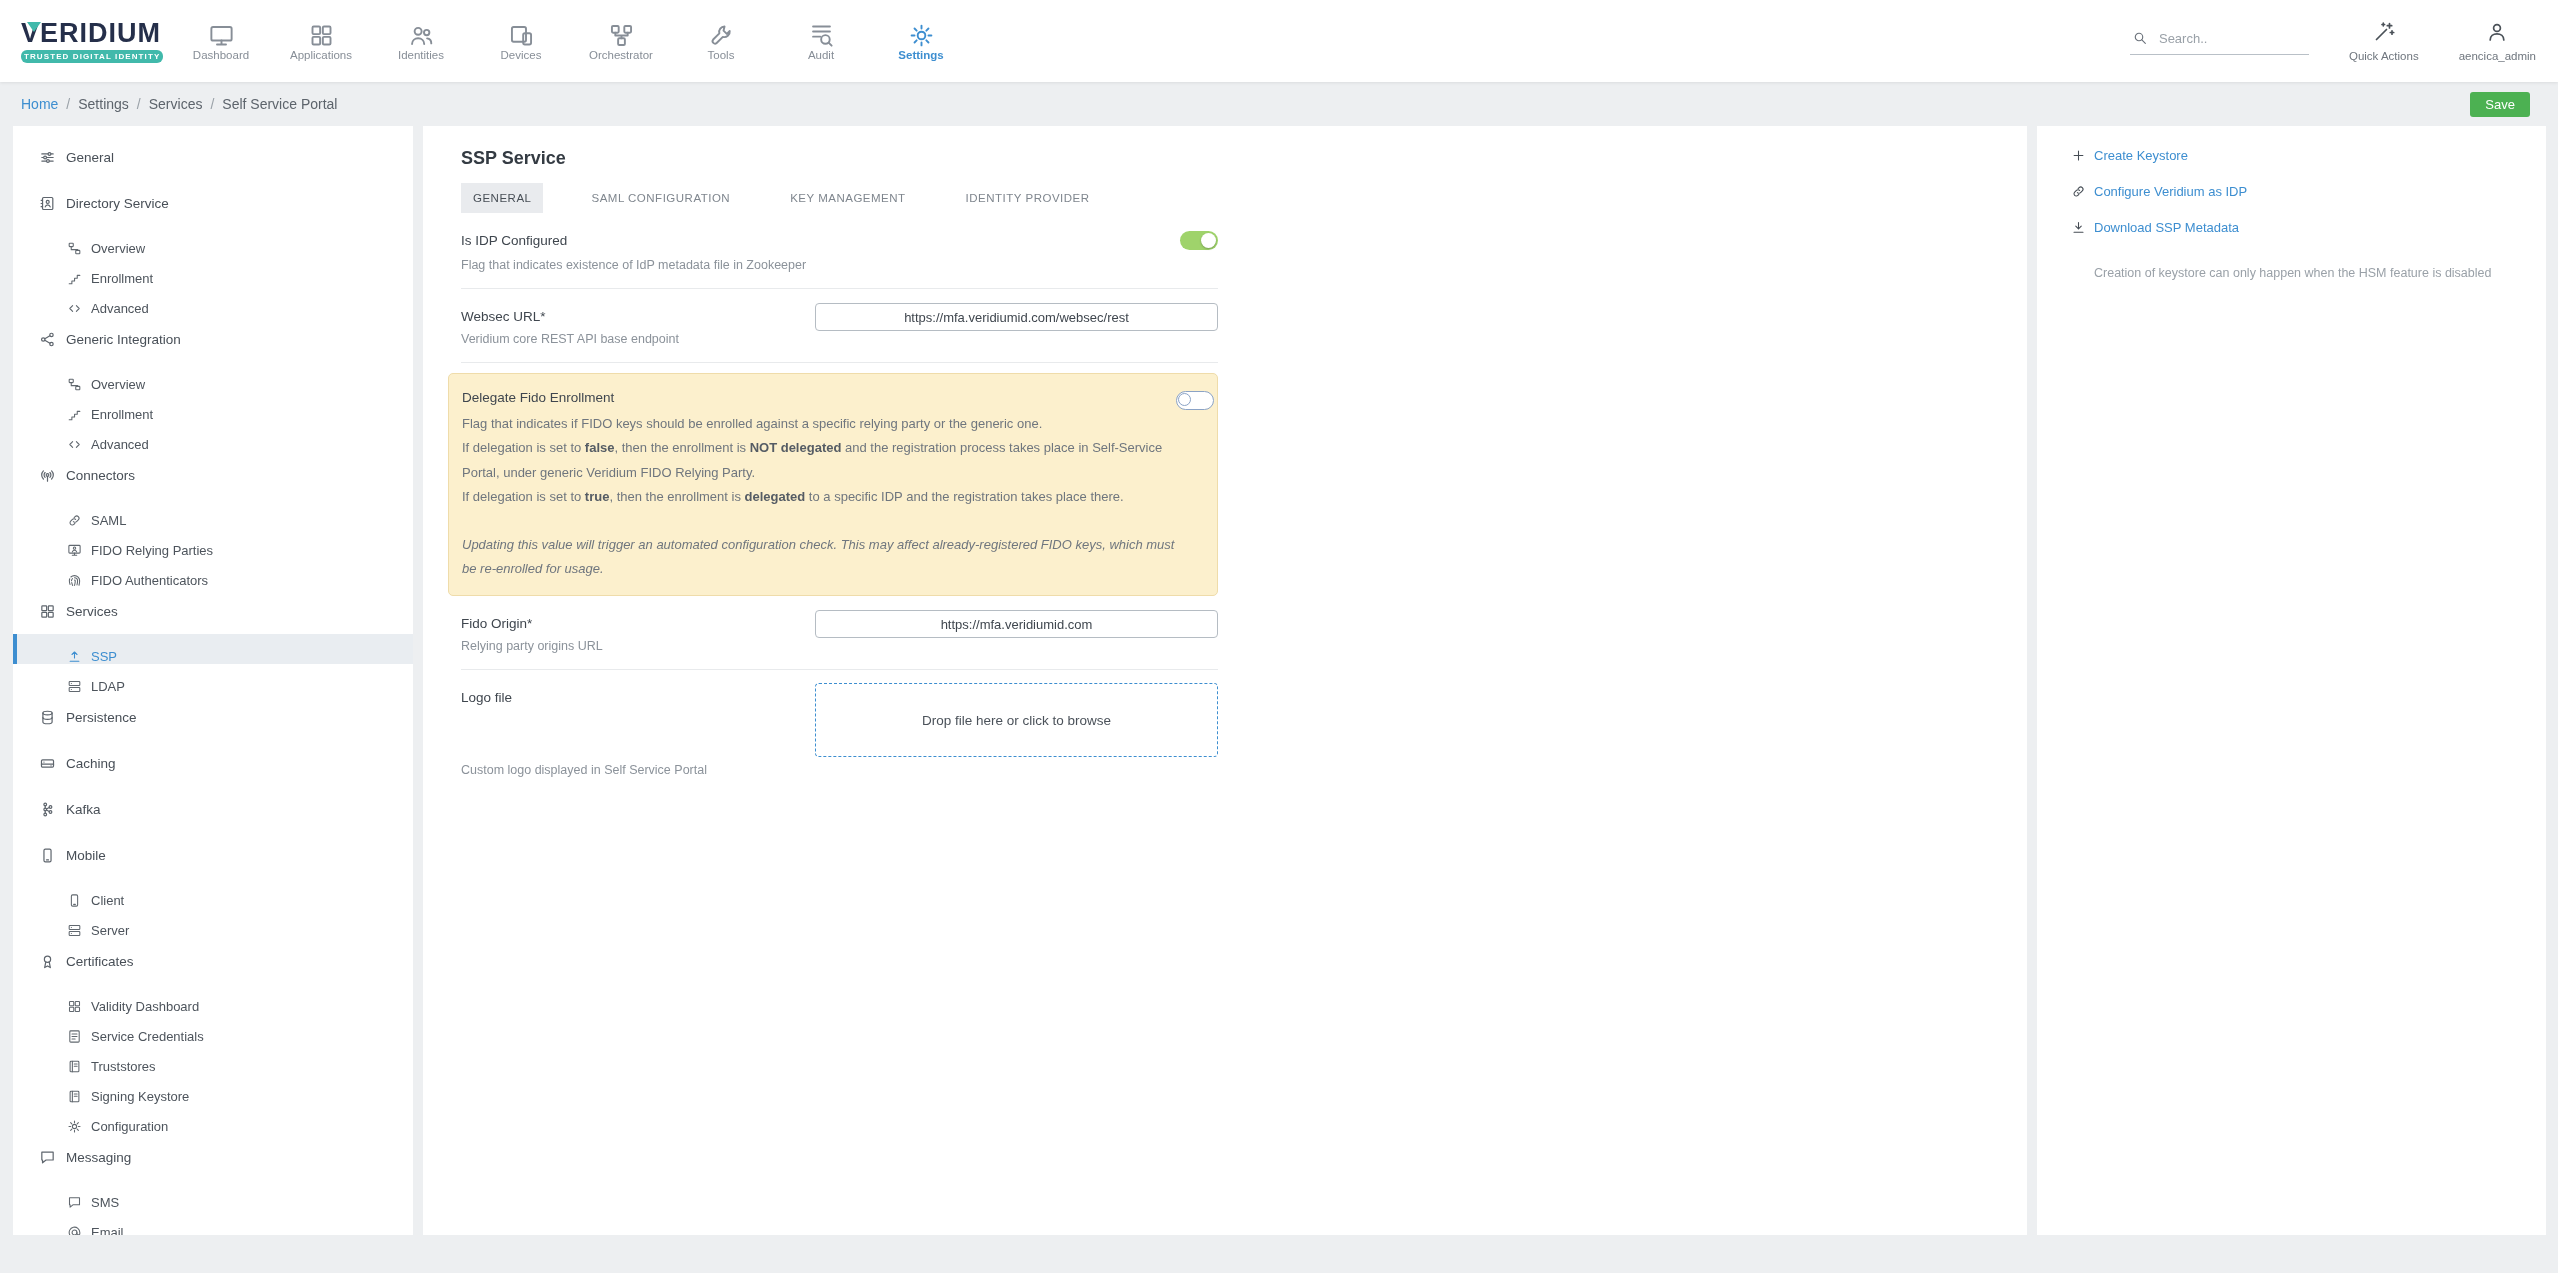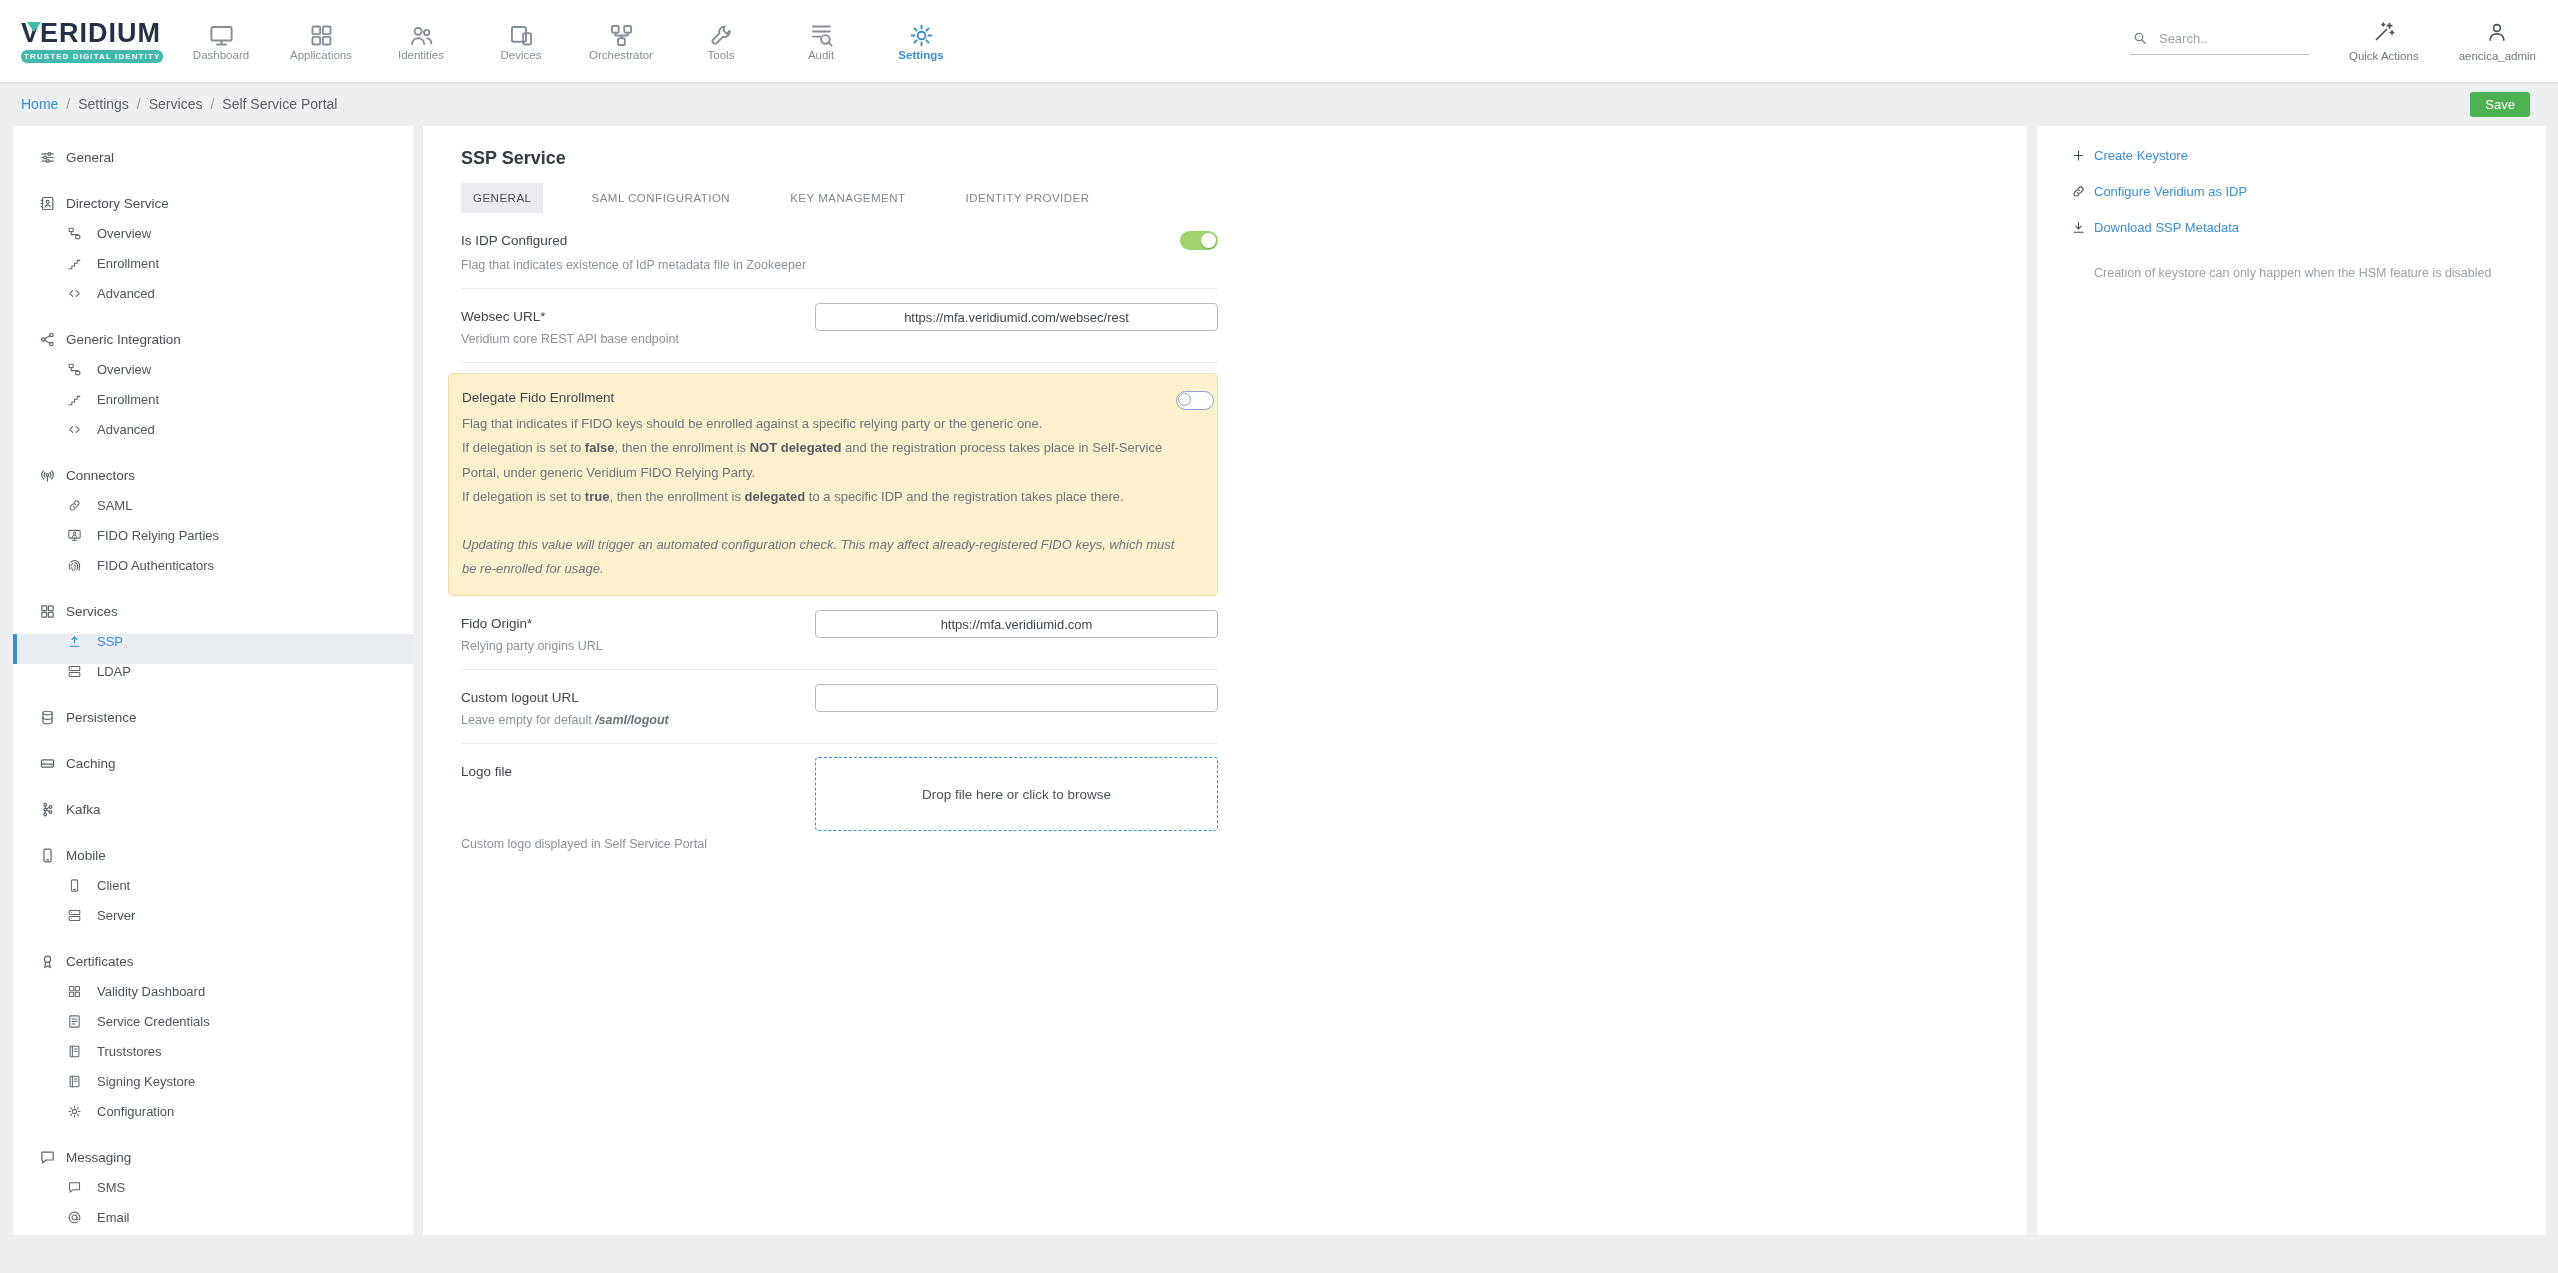"Overview" .side-sub { align-items: flex-start -> flex-end; gap: 15px -> 9px }
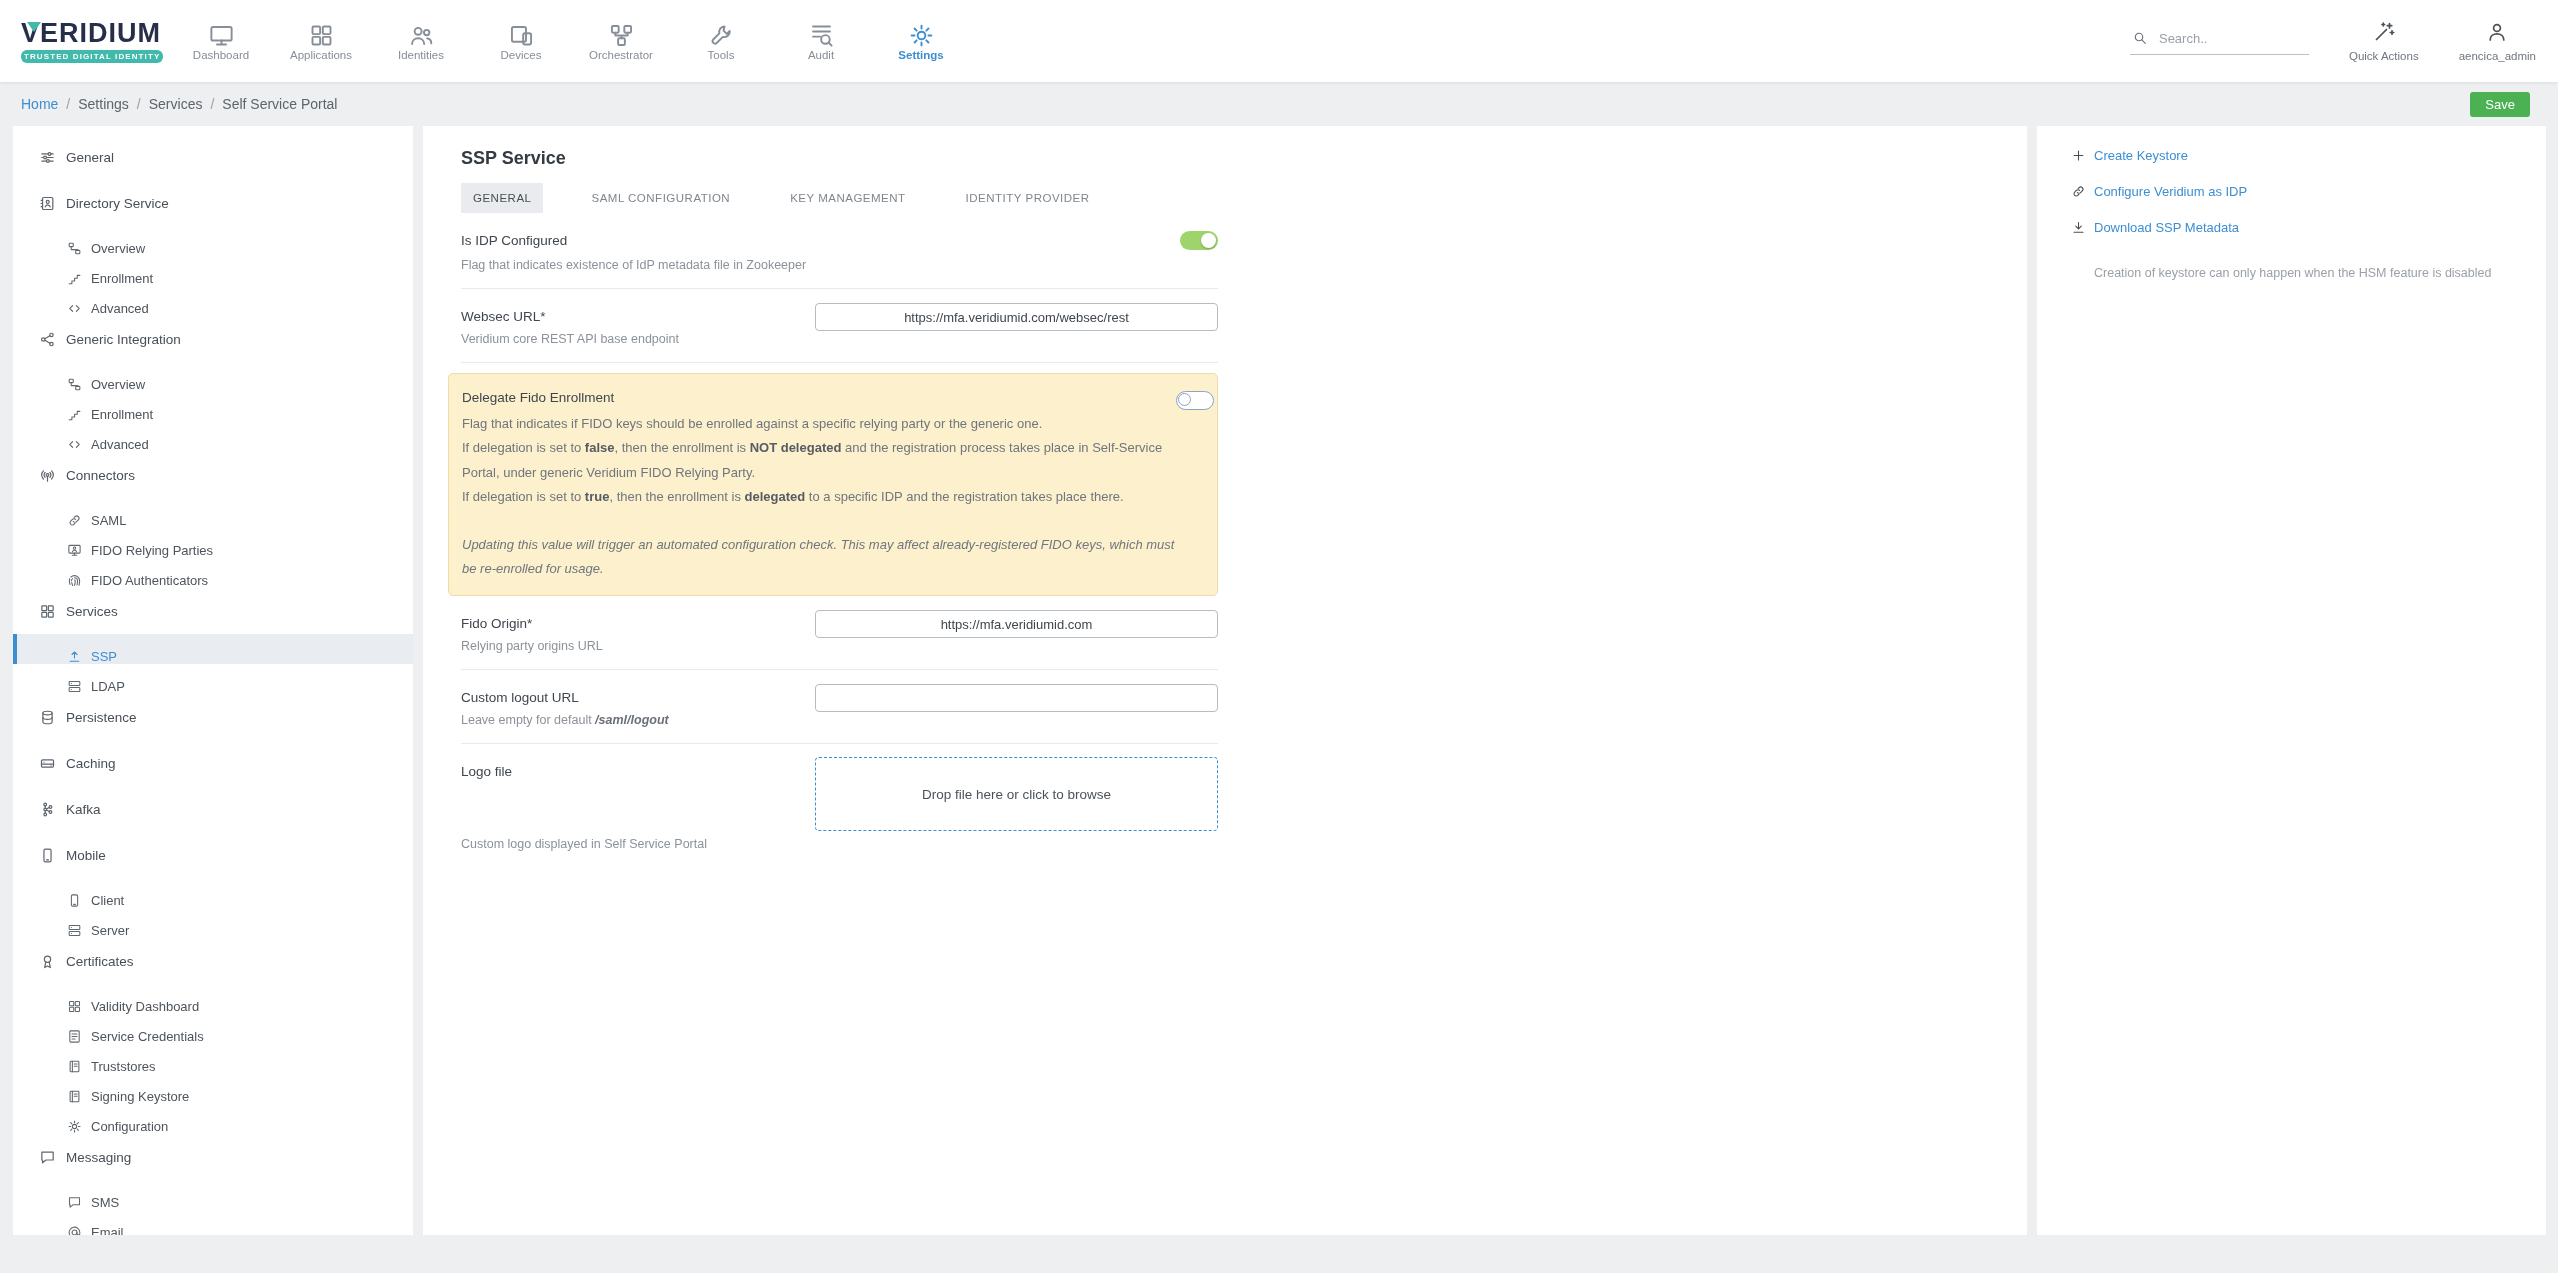"Custom logout URL" div.frow { html: <div> <div> <div> <div>Custom logout URL</div> <div><span>Leave empty for default </span><span>/saml/logout</span></div> </div> <input> </div> </div> -> none }
